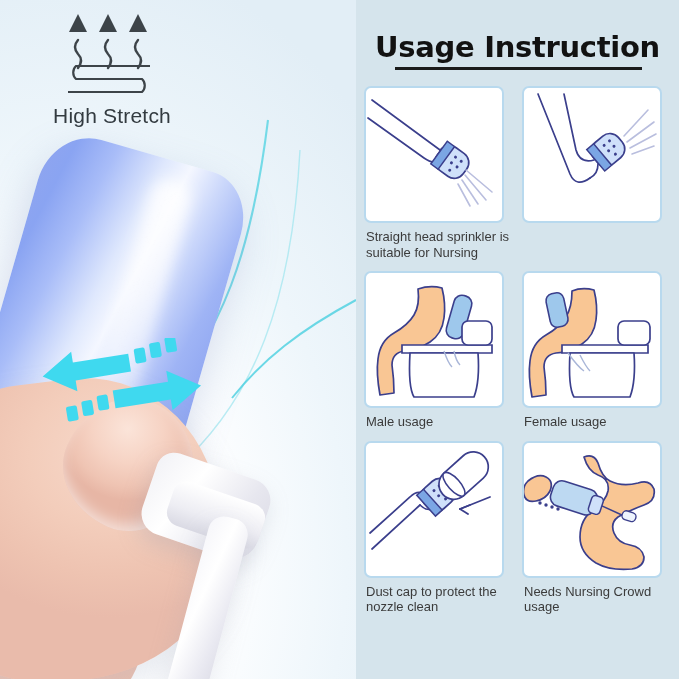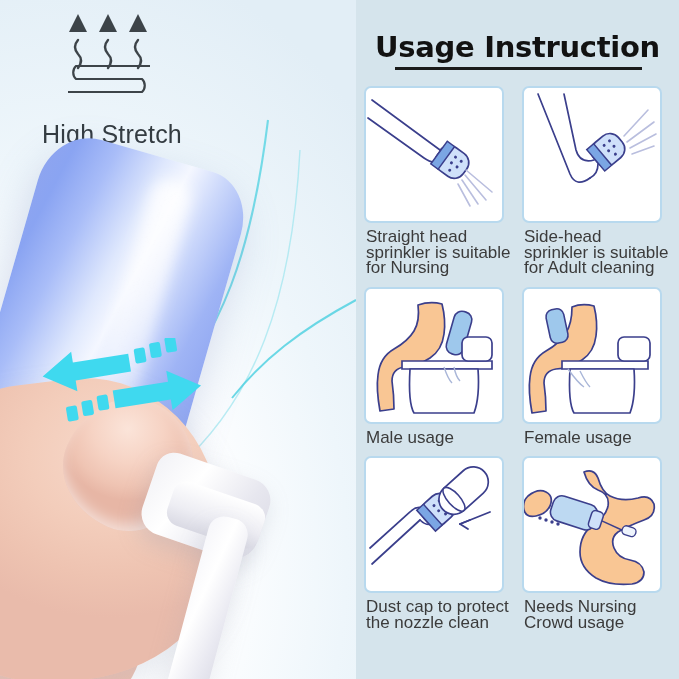"High Stretch" .stretch-label { font-size: 25px -> 21px; top: 120px -> 104px }
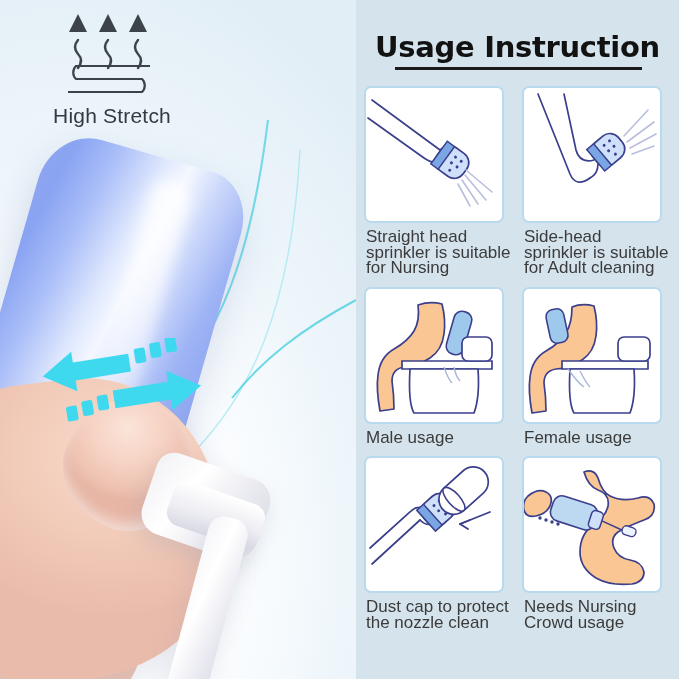"Straight head sprinkler is suitable" .cap { font-size: 17px -> 13px }
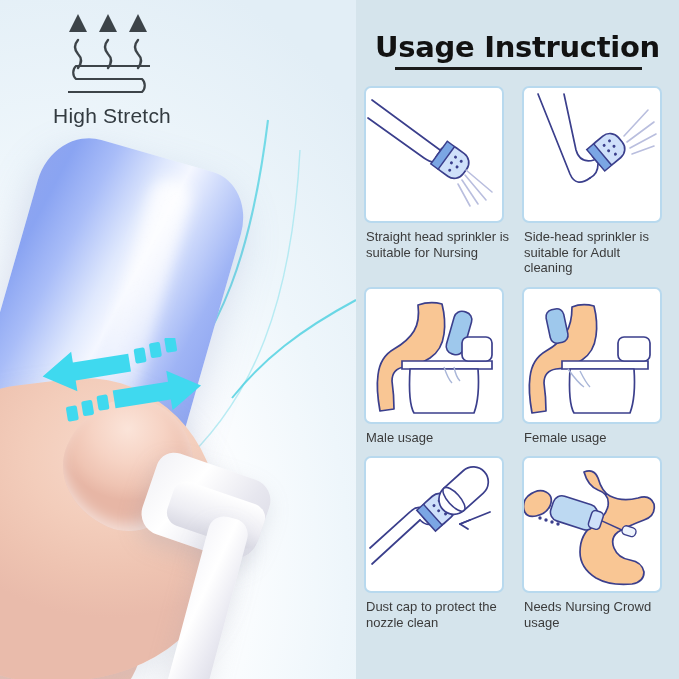"Side-head sprinkler is suitable for" div.cap { html: <div>Side-head sprinkler is suitable for Adult cleaning</div> -> none }
